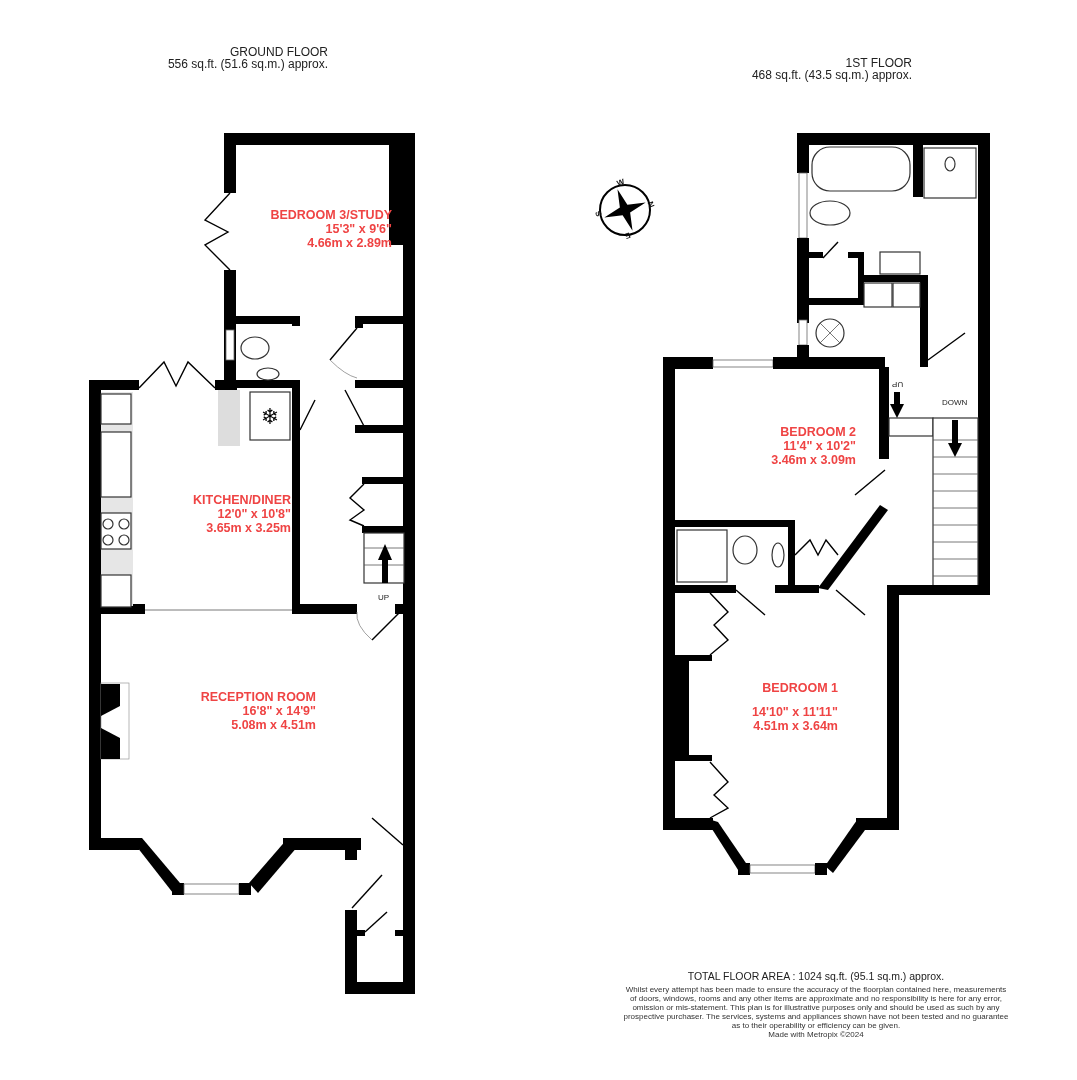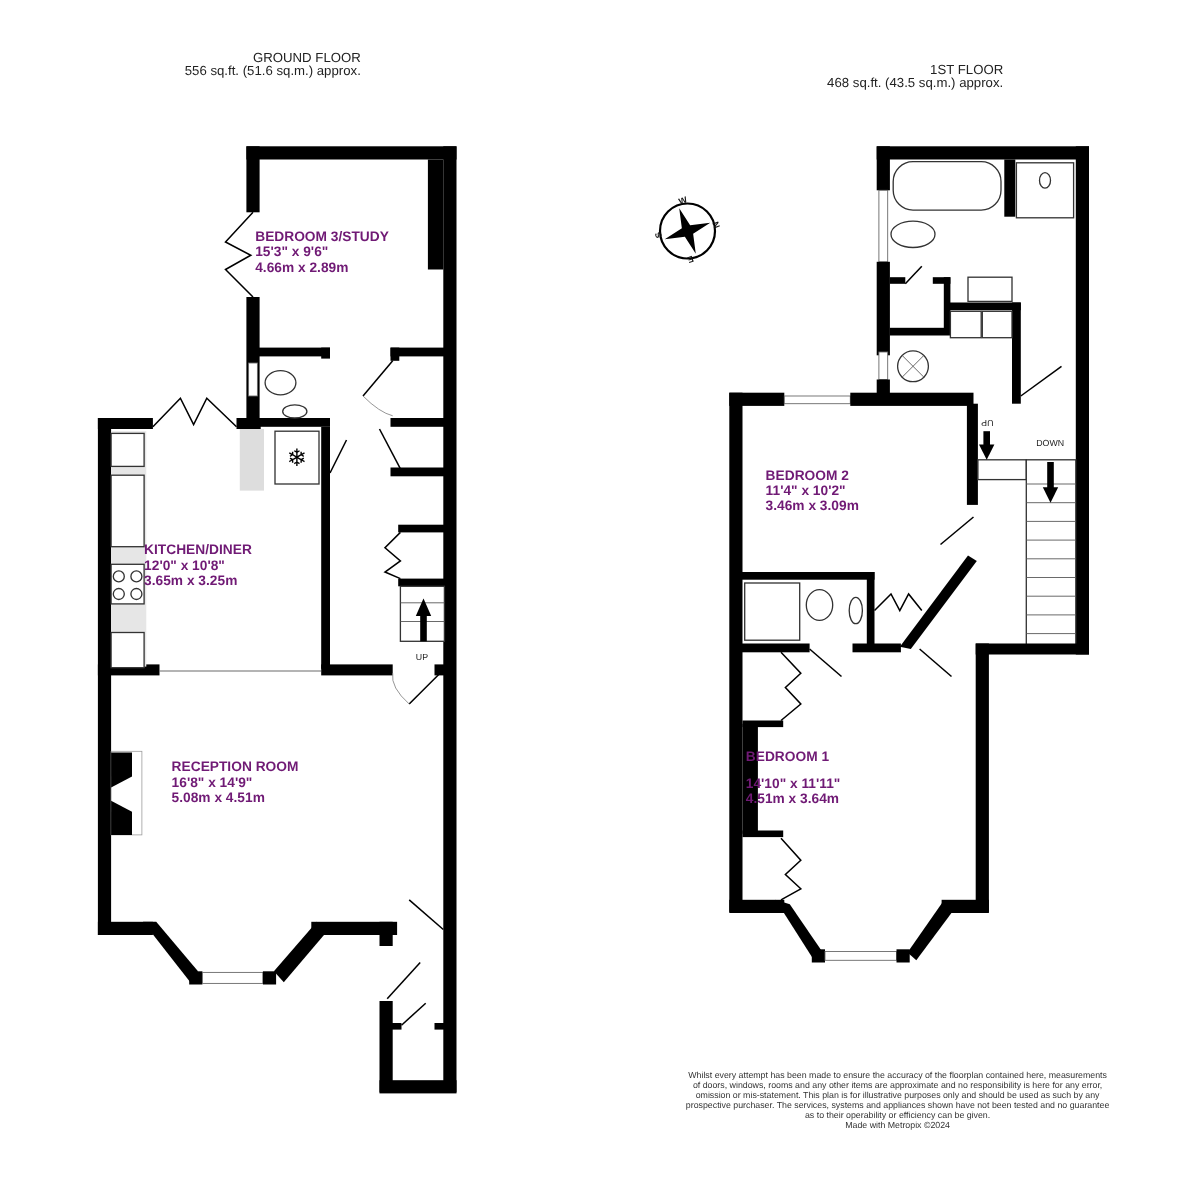"BEDROOM 3/STUDY" .room-label { color: #701a75 -> #ef4444; text-align: left -> right }
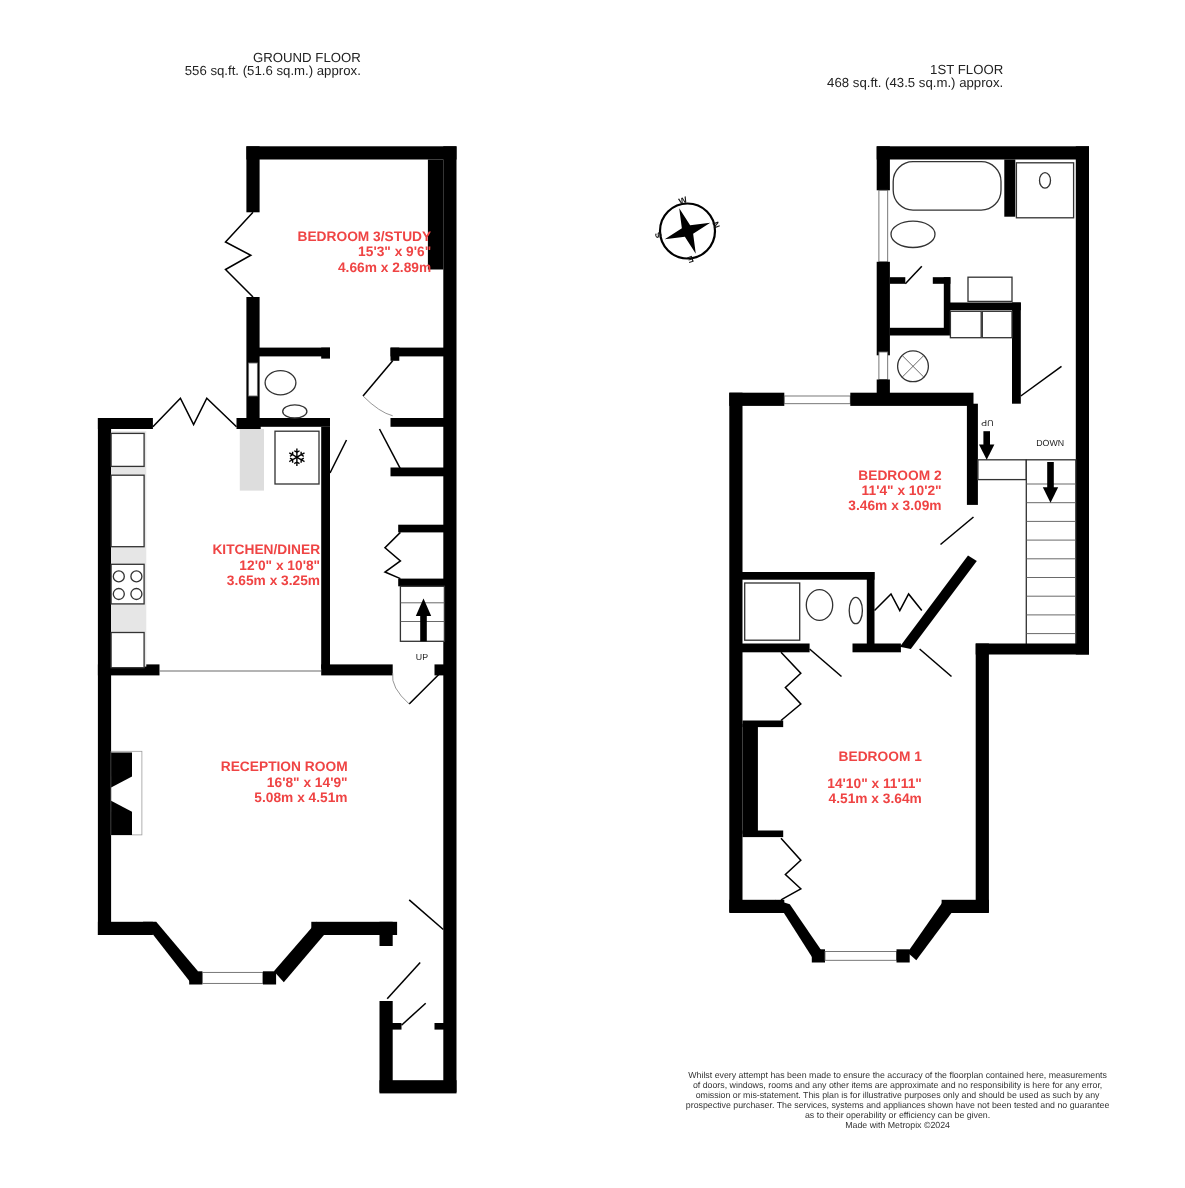"TOTAL FLOOR AREA : 1024" div.footer-title { html: none -> <div>TOTAL FLOOR AREA : 1024 sq.ft. (95.1 sq.m.) approx.</div> }
